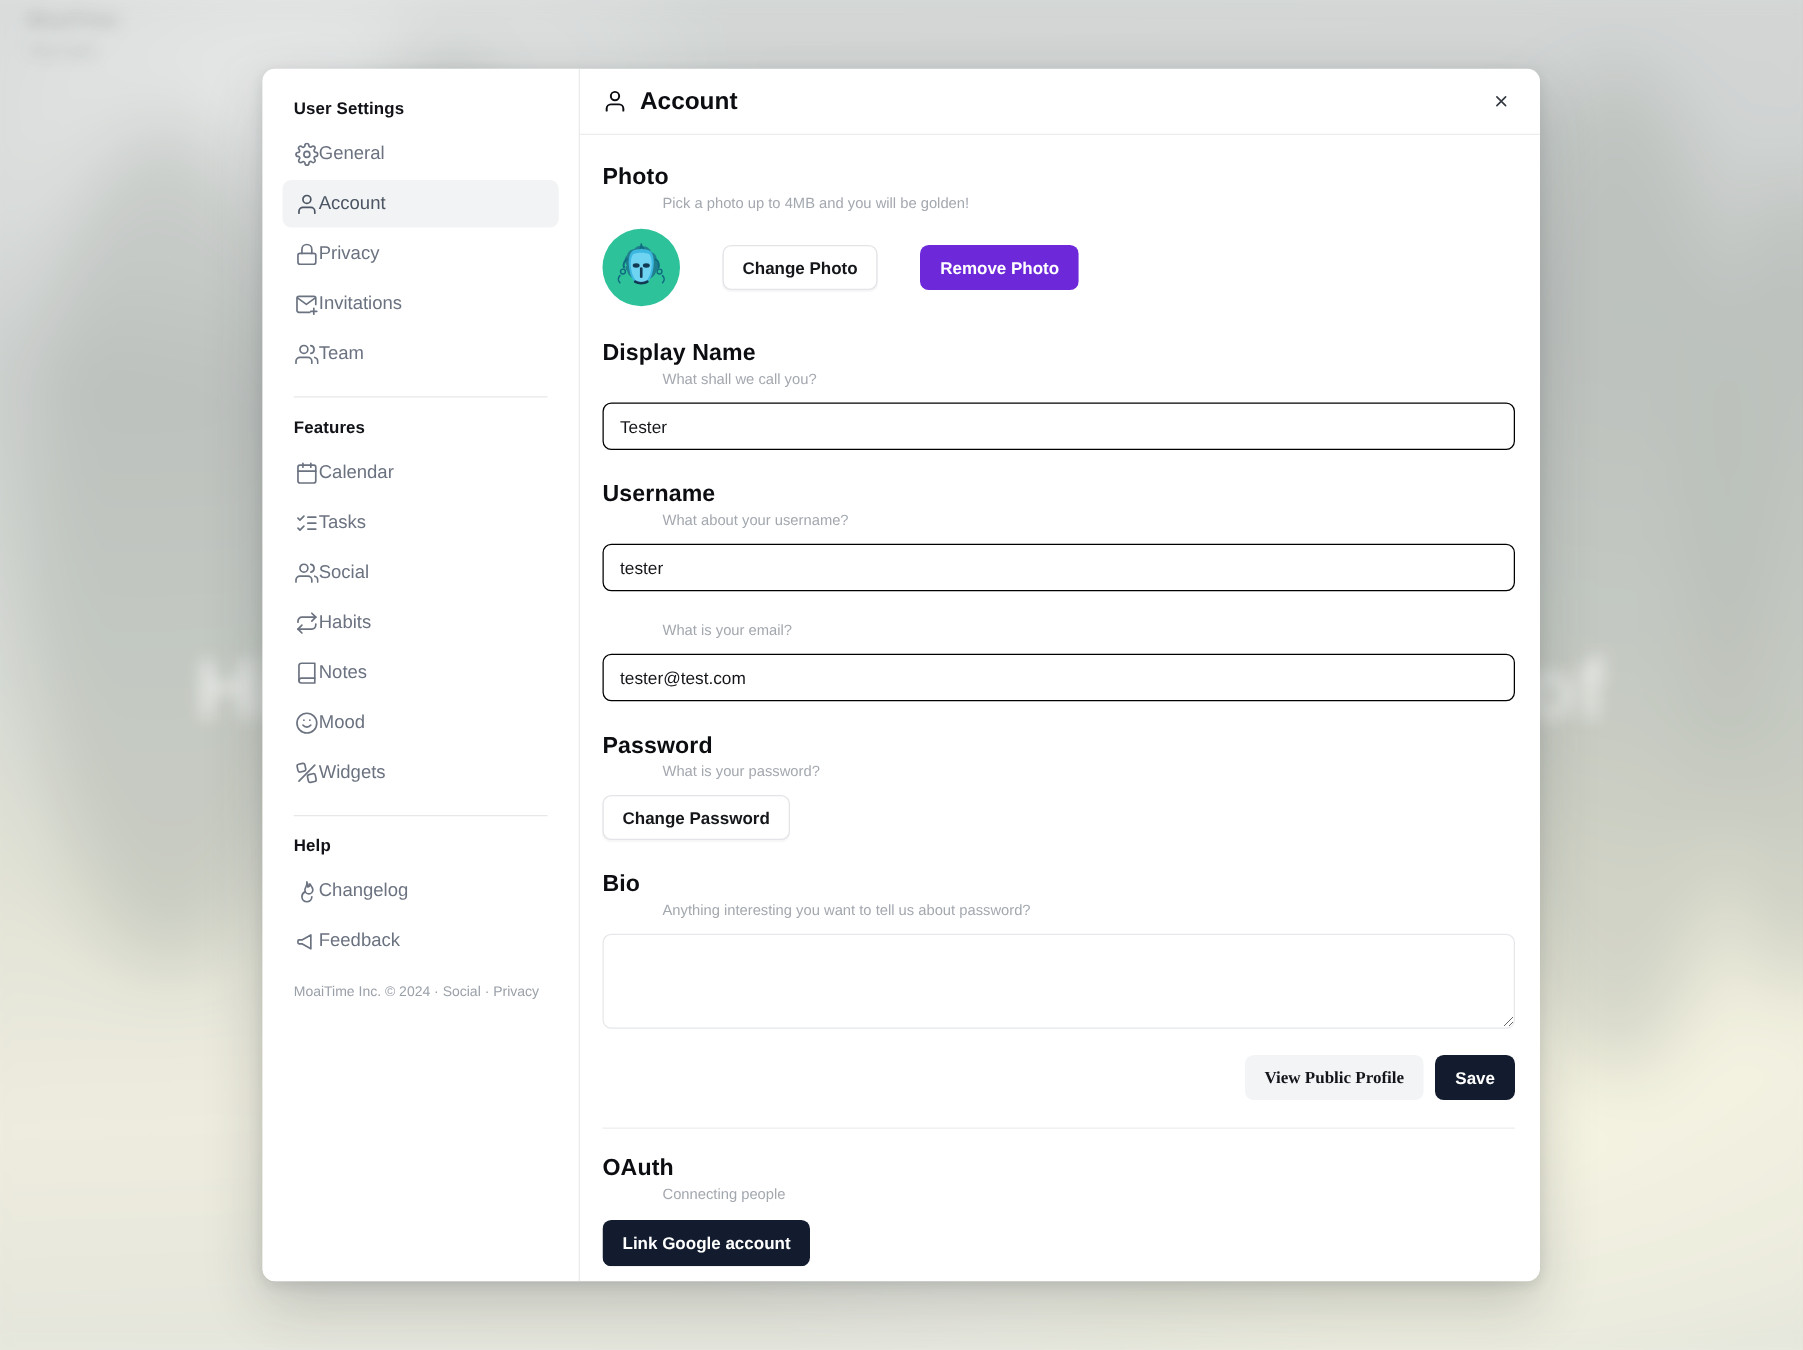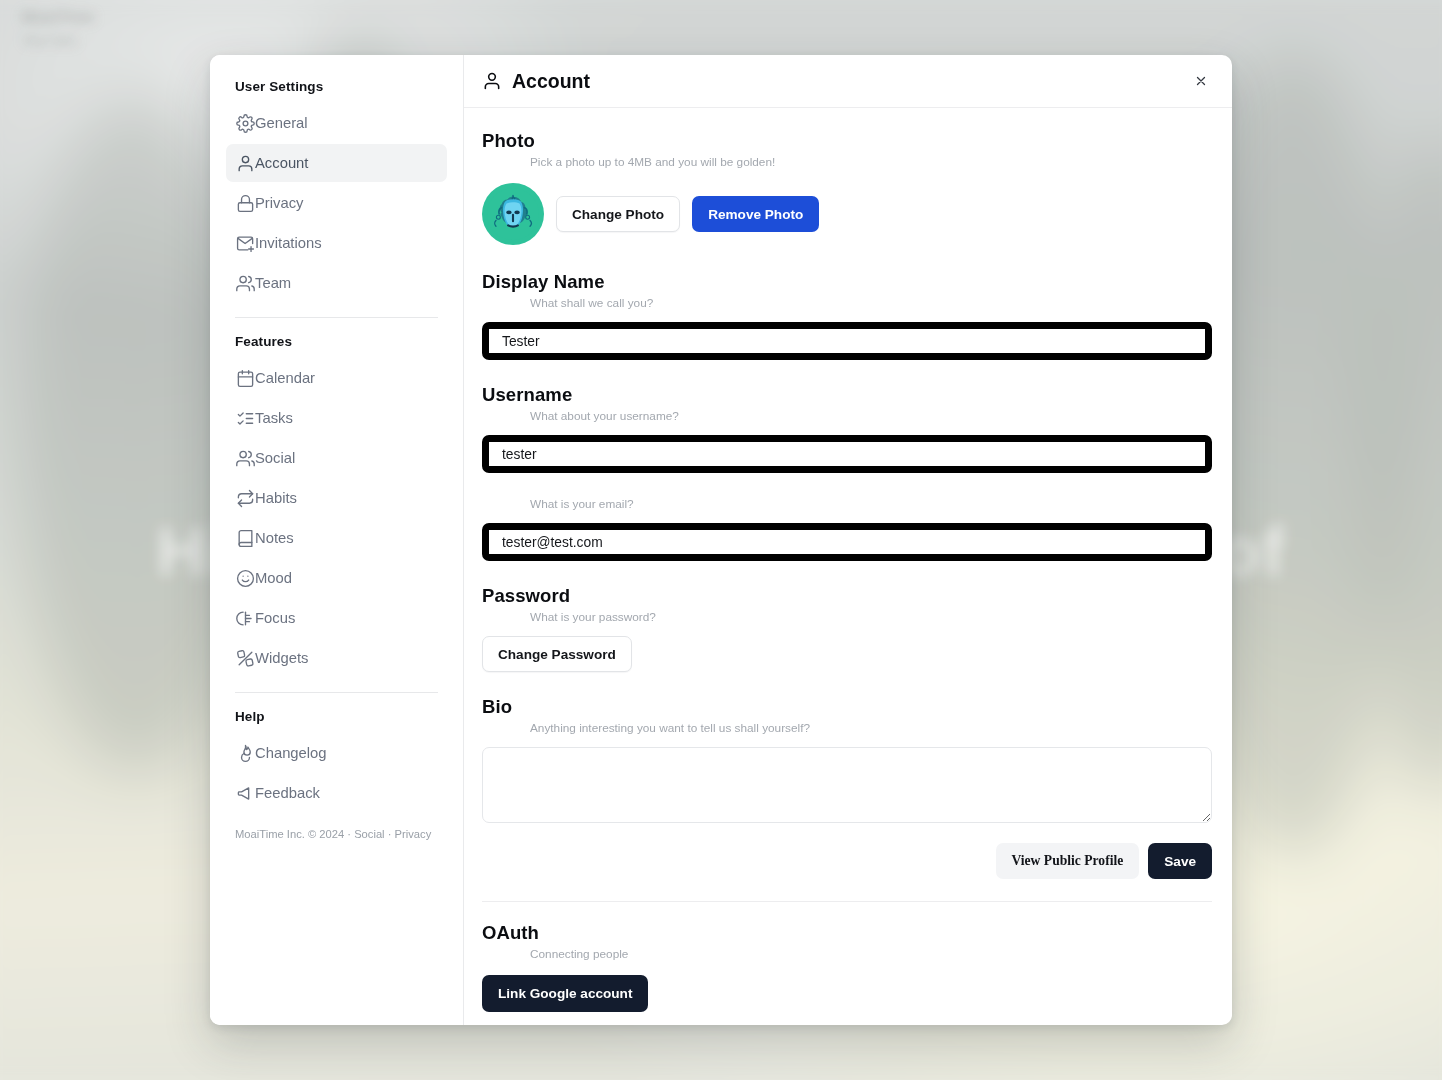"Change Photo" .photo-row { gap: 12px -> 34px }
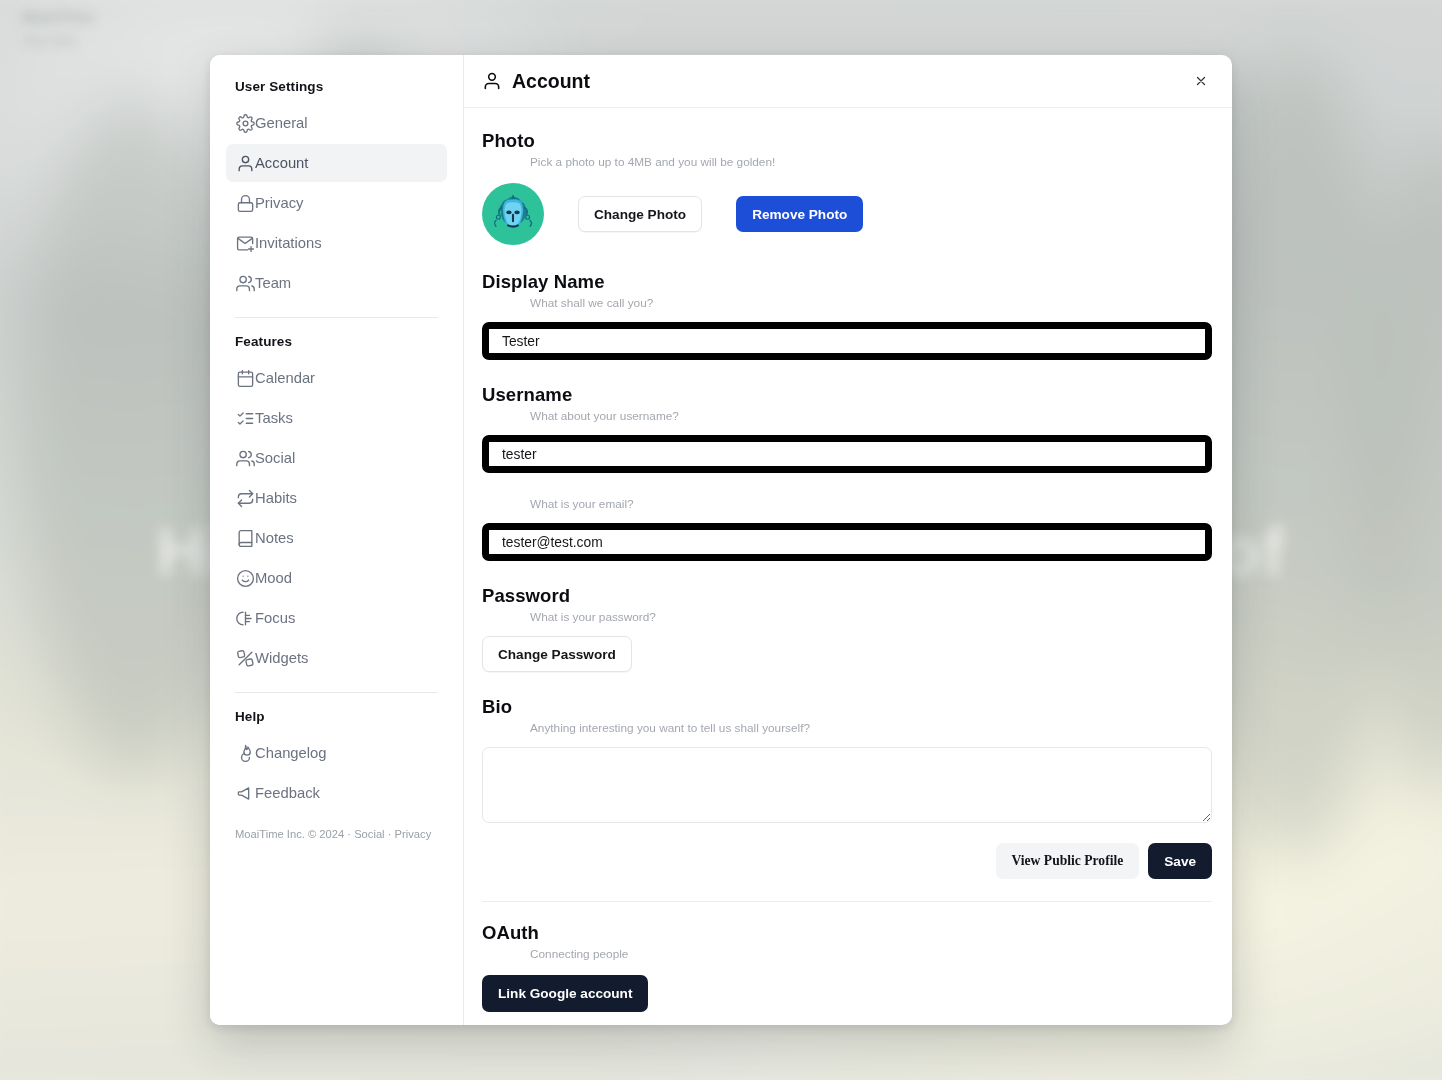"Remove Photo" .btn-danger { background: #1d4ed8 -> #6d28d9 }
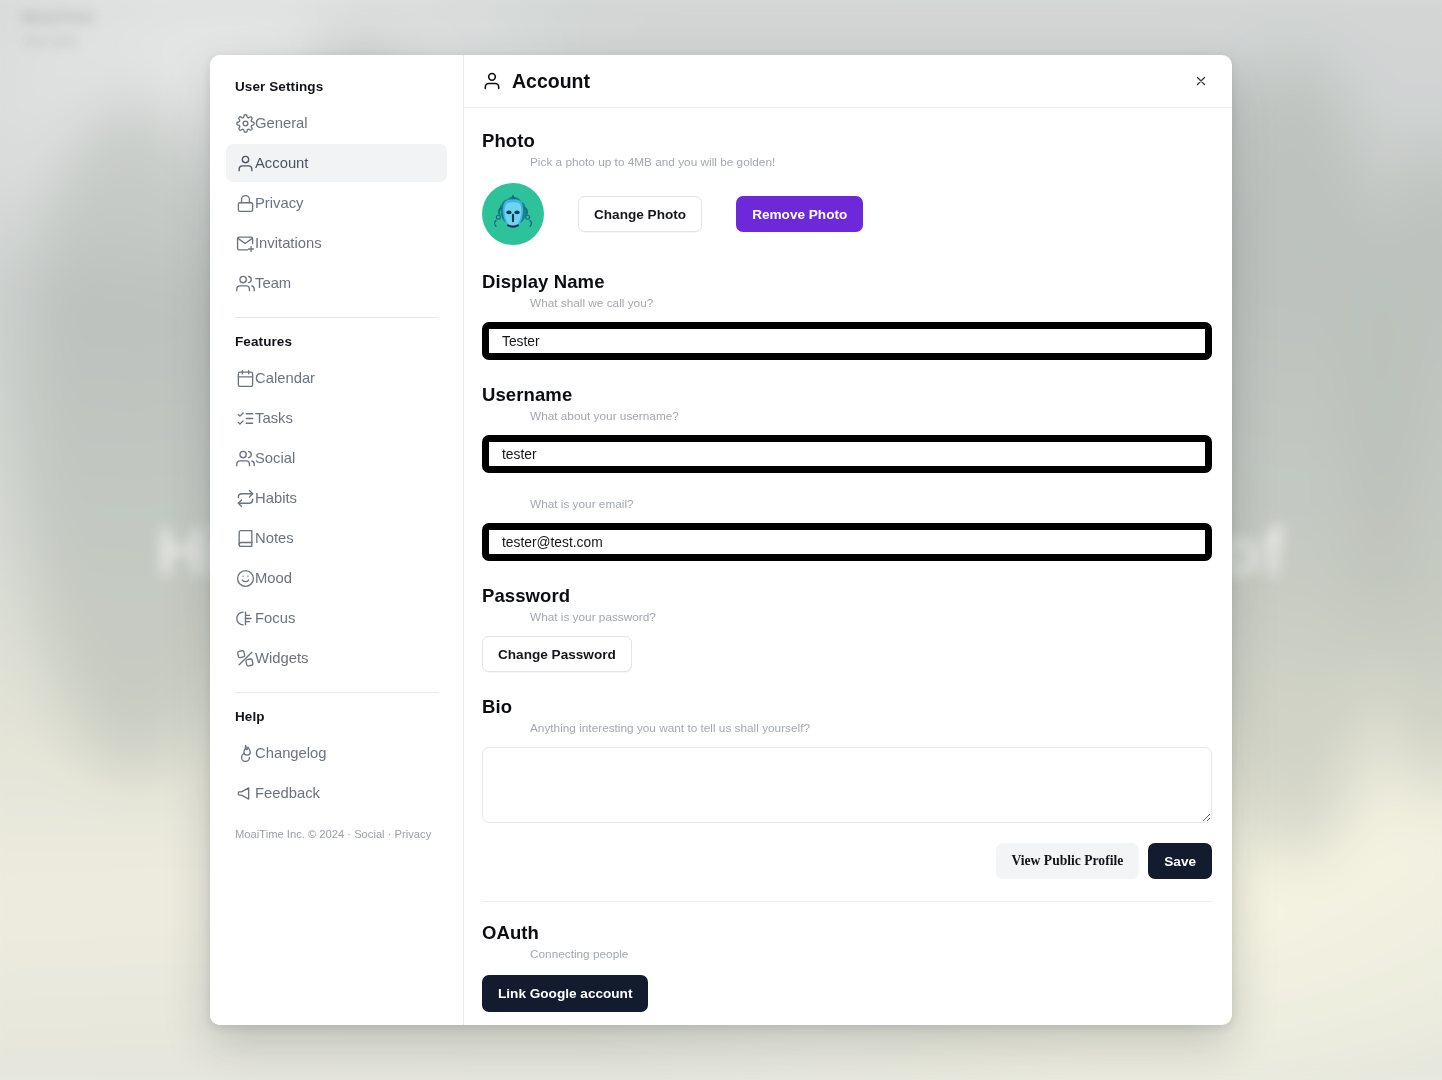"Tester" .text-input { border: 7px solid #000000 -> 1px solid #000000 }
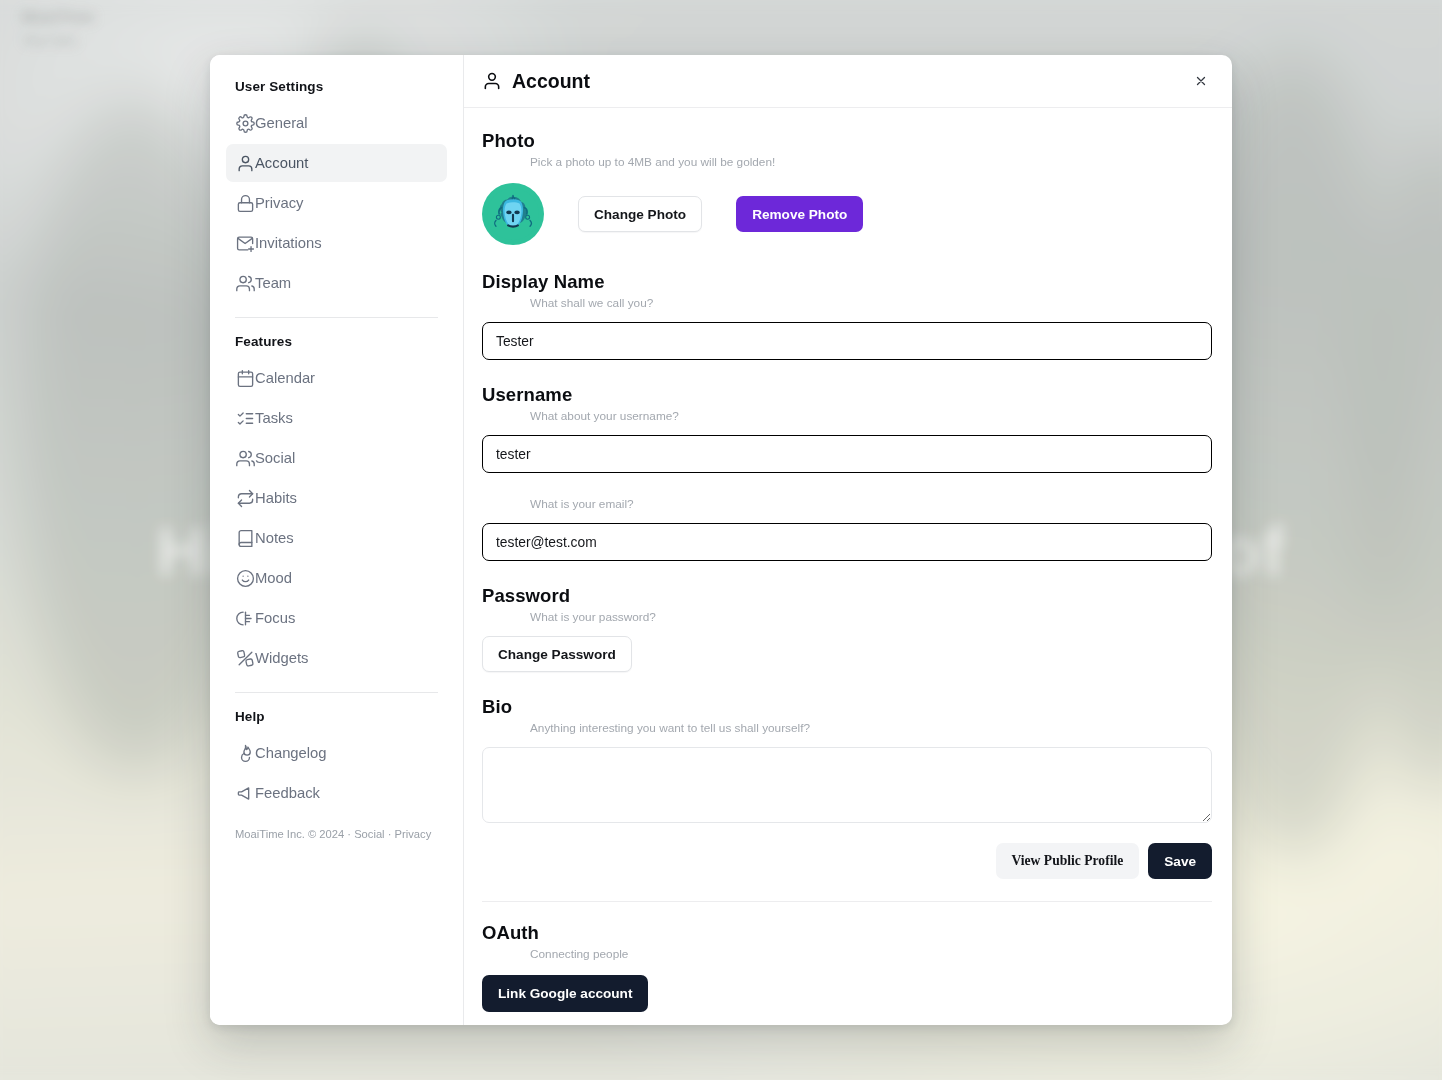"Focus" div.nav-item { html: <div> <span> <svg> <path></path> <path></path> <path></path> </svg> </span> <span>Focus</span> </div> -> none }
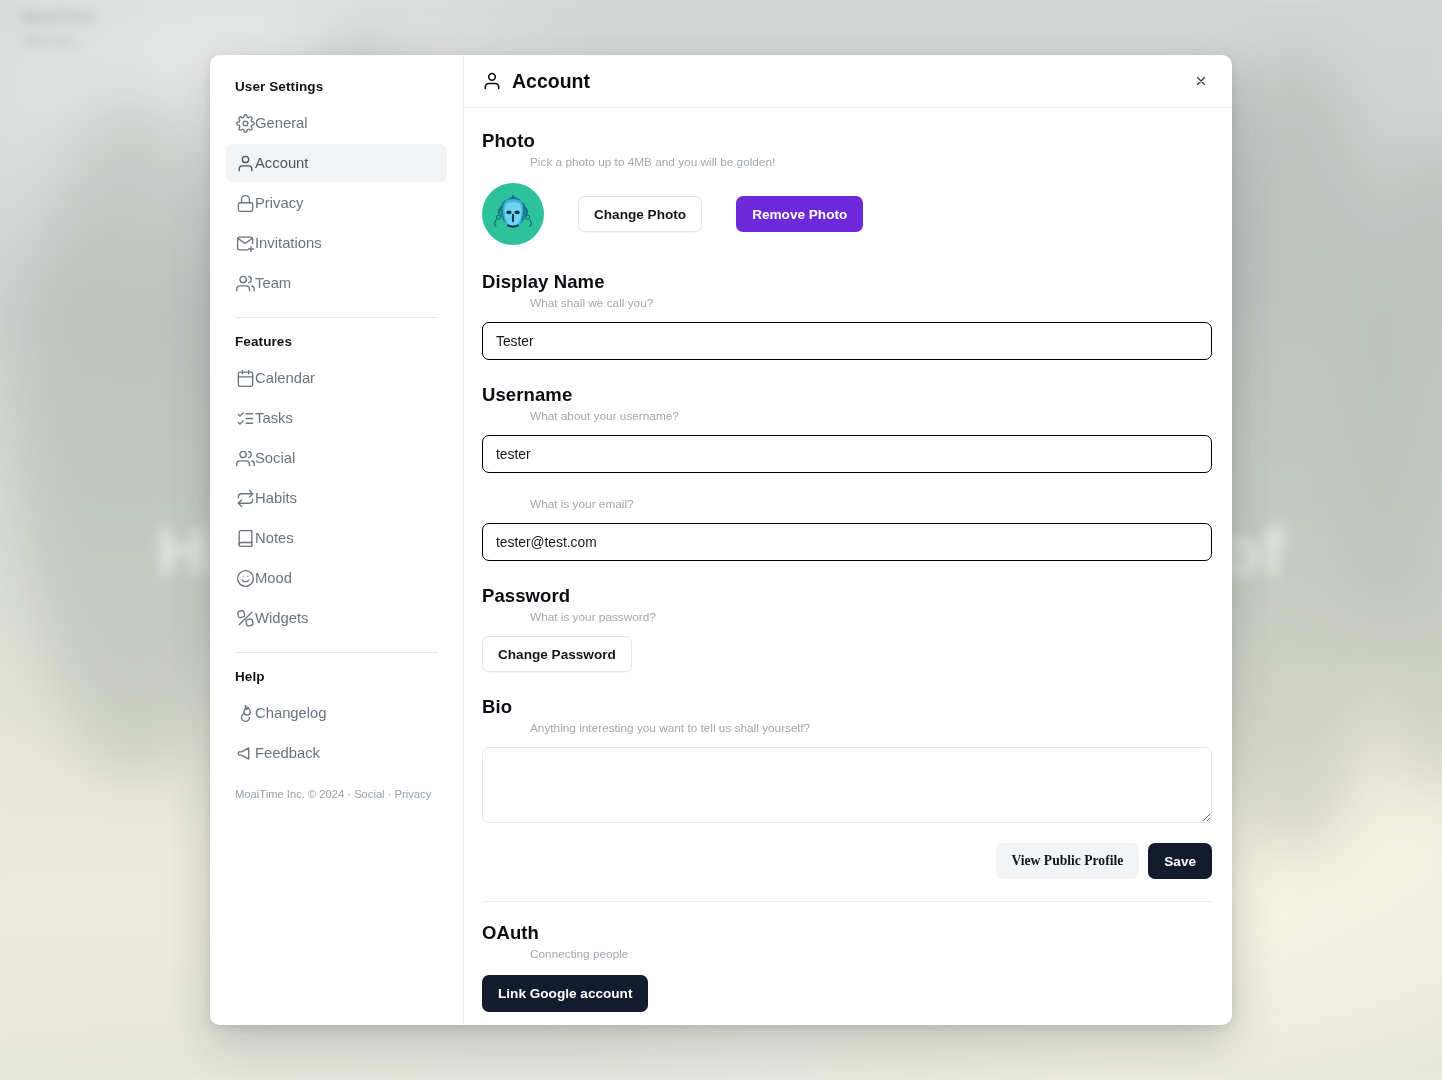"Anything interesting you want to" div.sec-sub { text: shall yourself -> about password }
